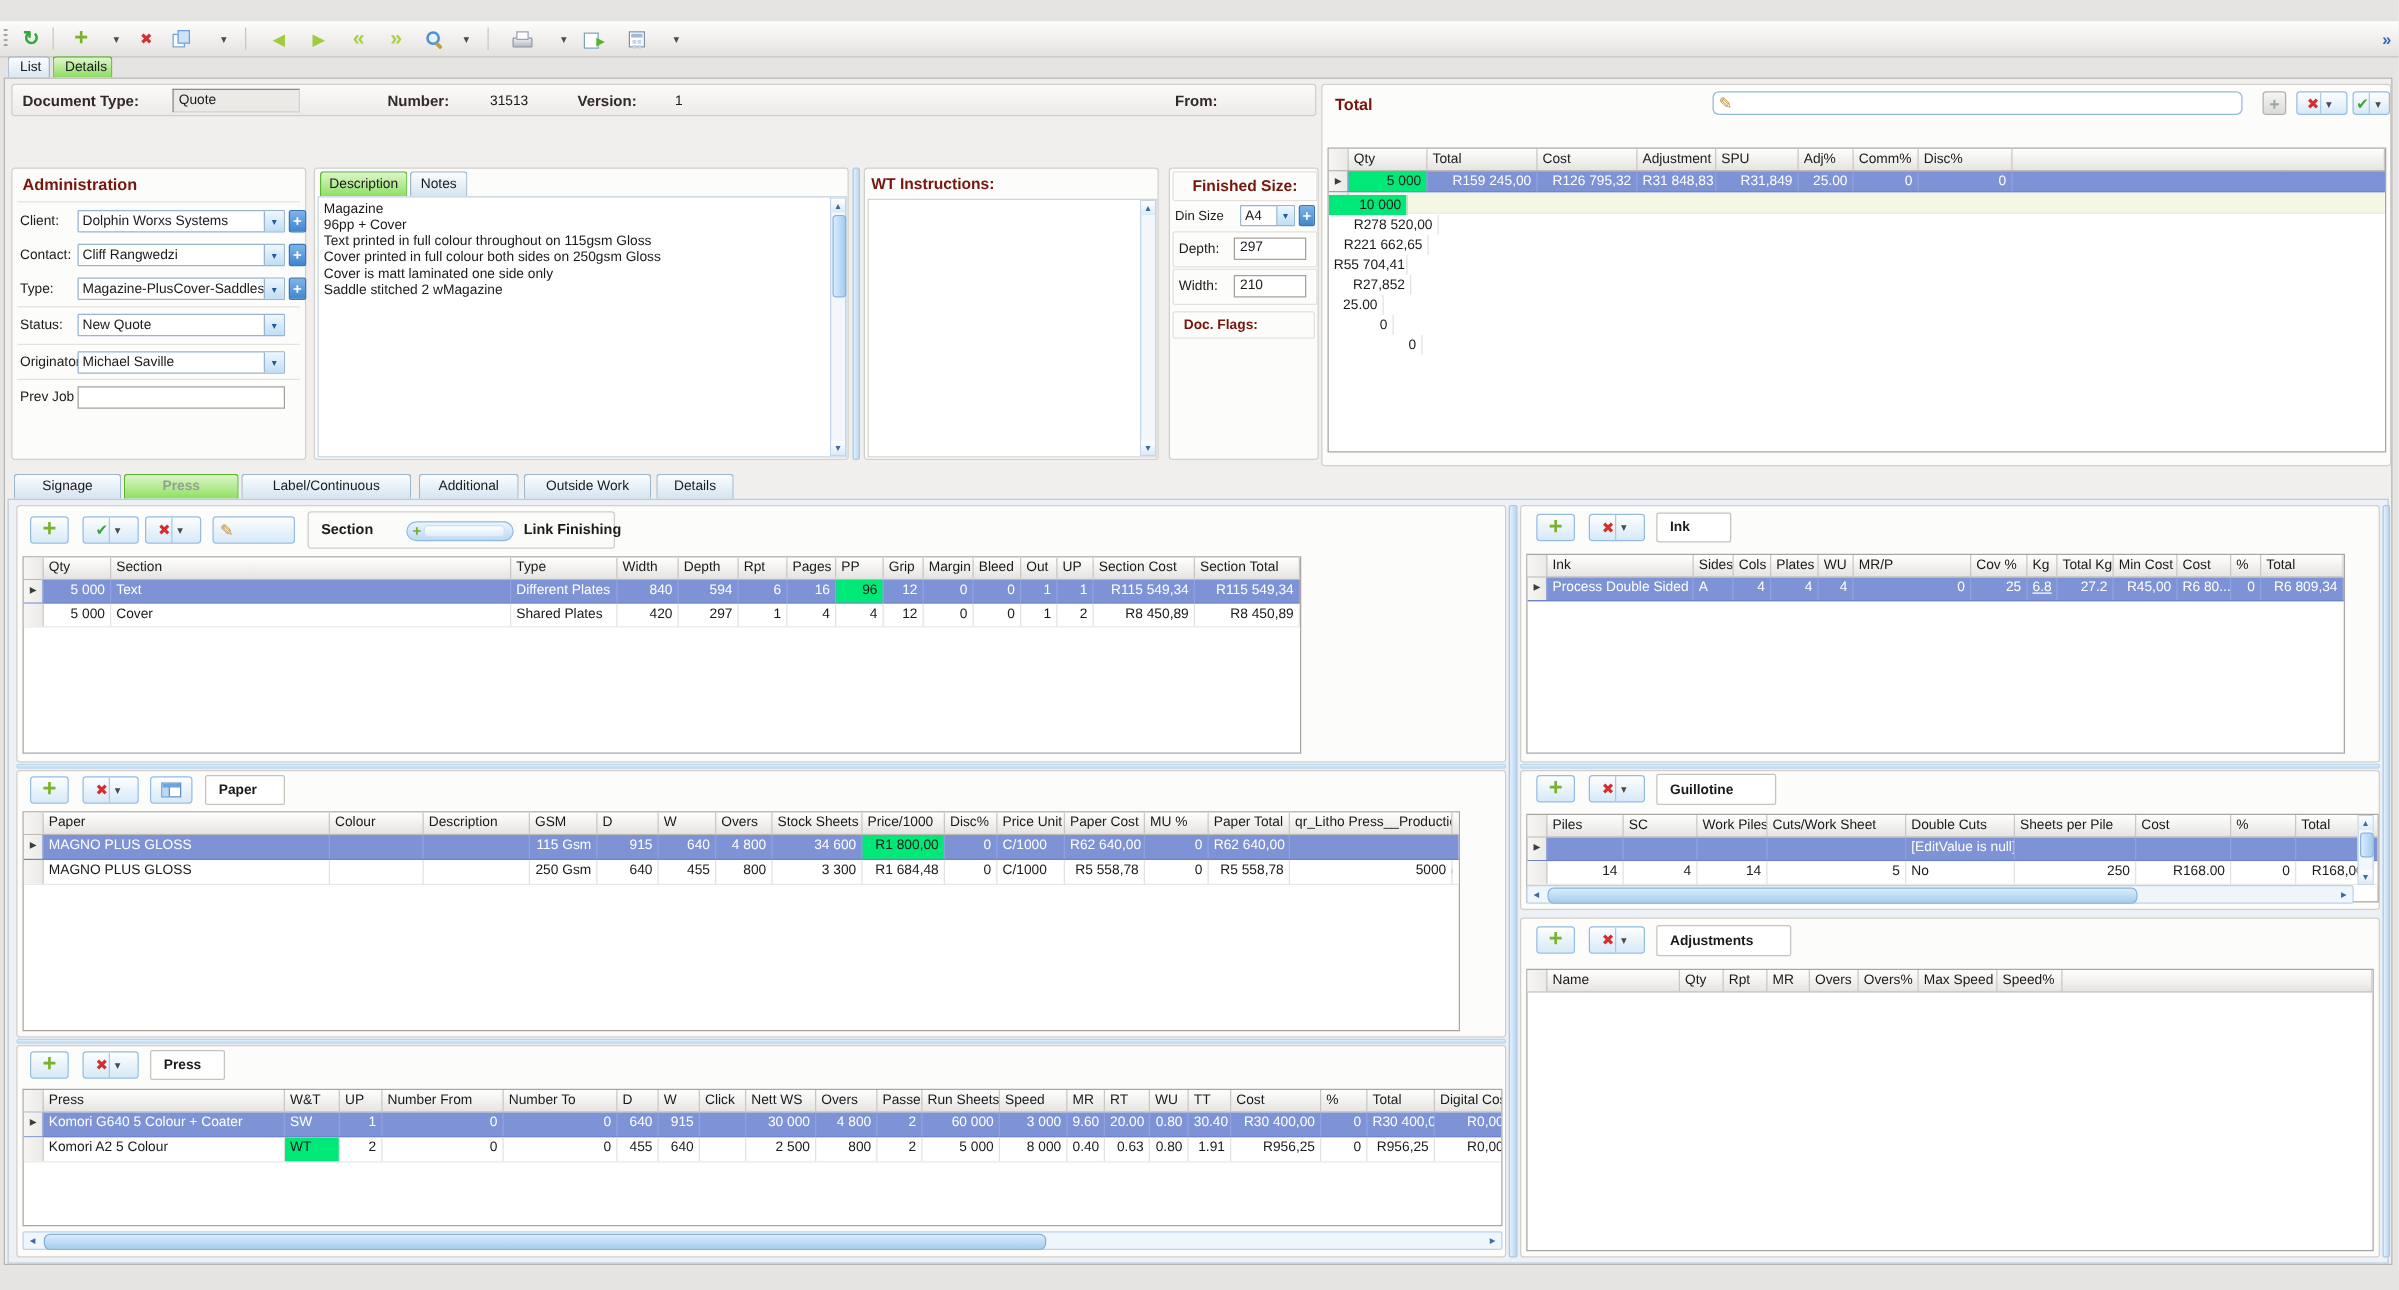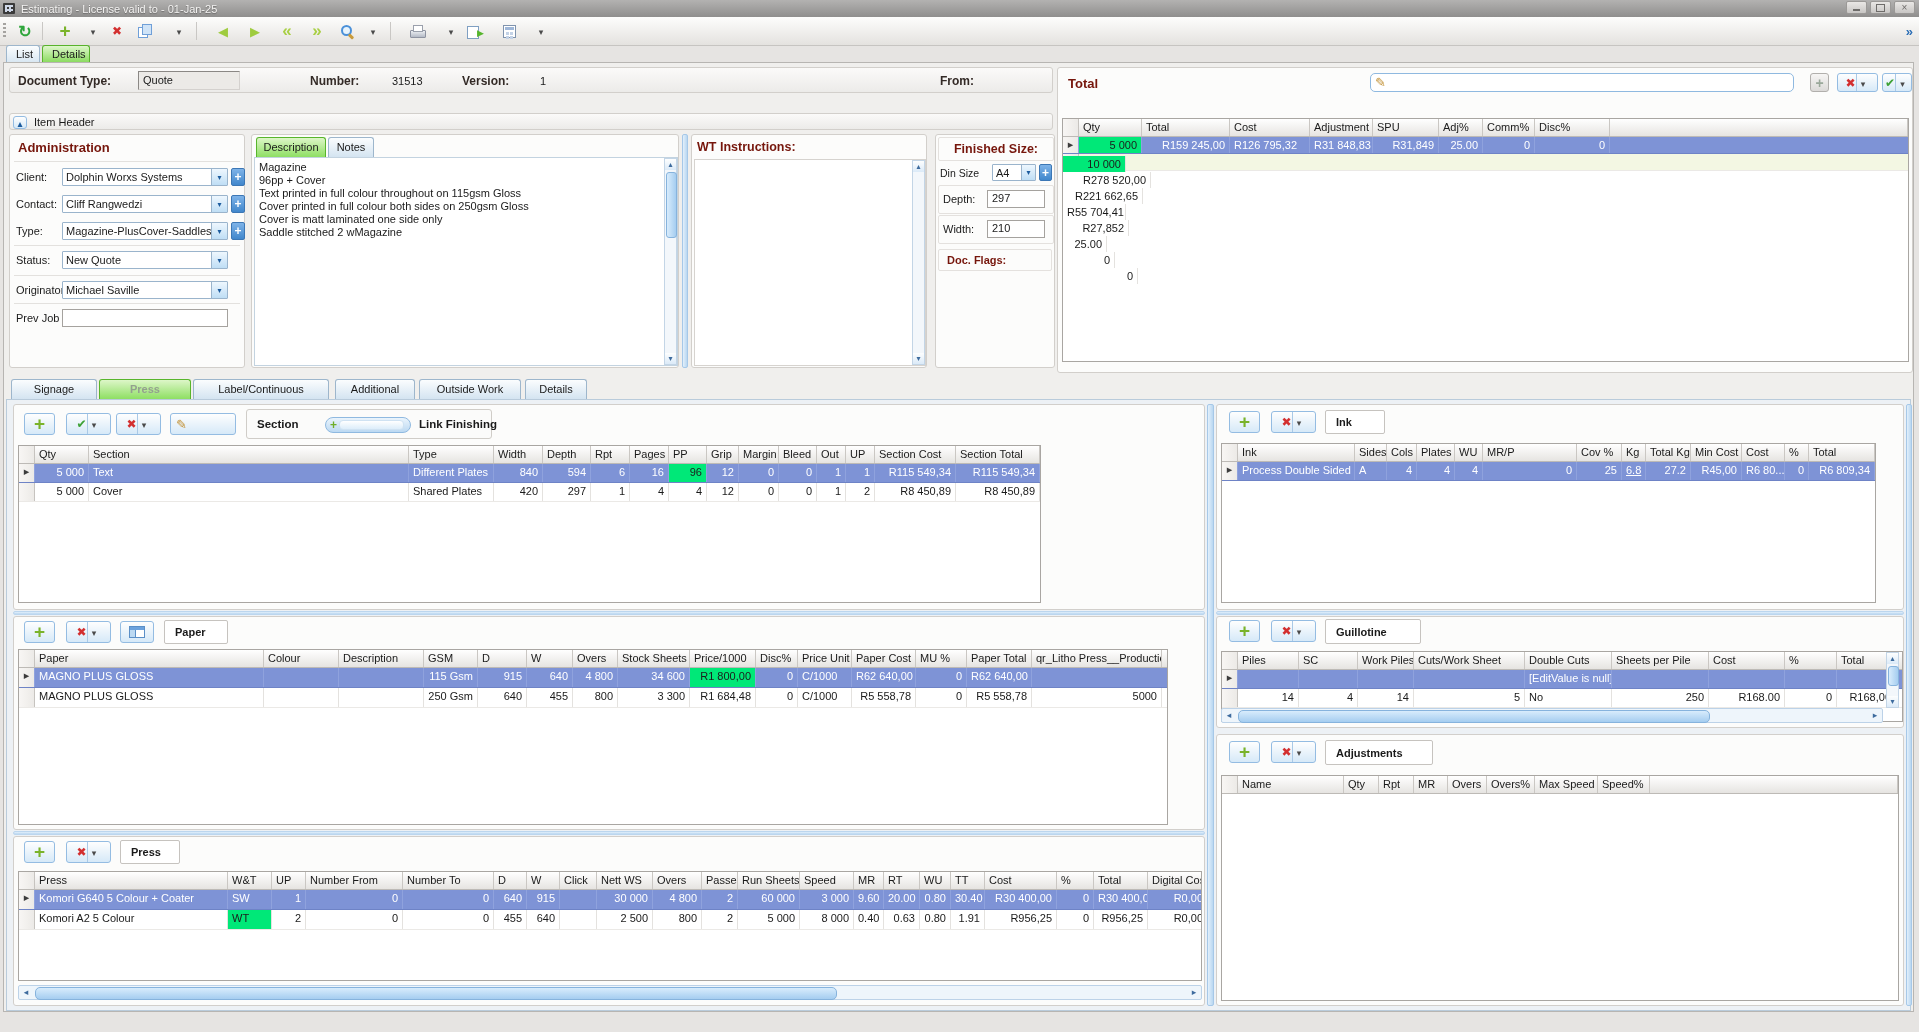"Estimating - License valid to" div.titlebar { html: <div> <span></span> <span>Estimating - License valid to - 01-Jan-25</span> <span> <span> <span></span> </span> <span> <span></span> </span> <span>×</span> </span> </div> -> none }
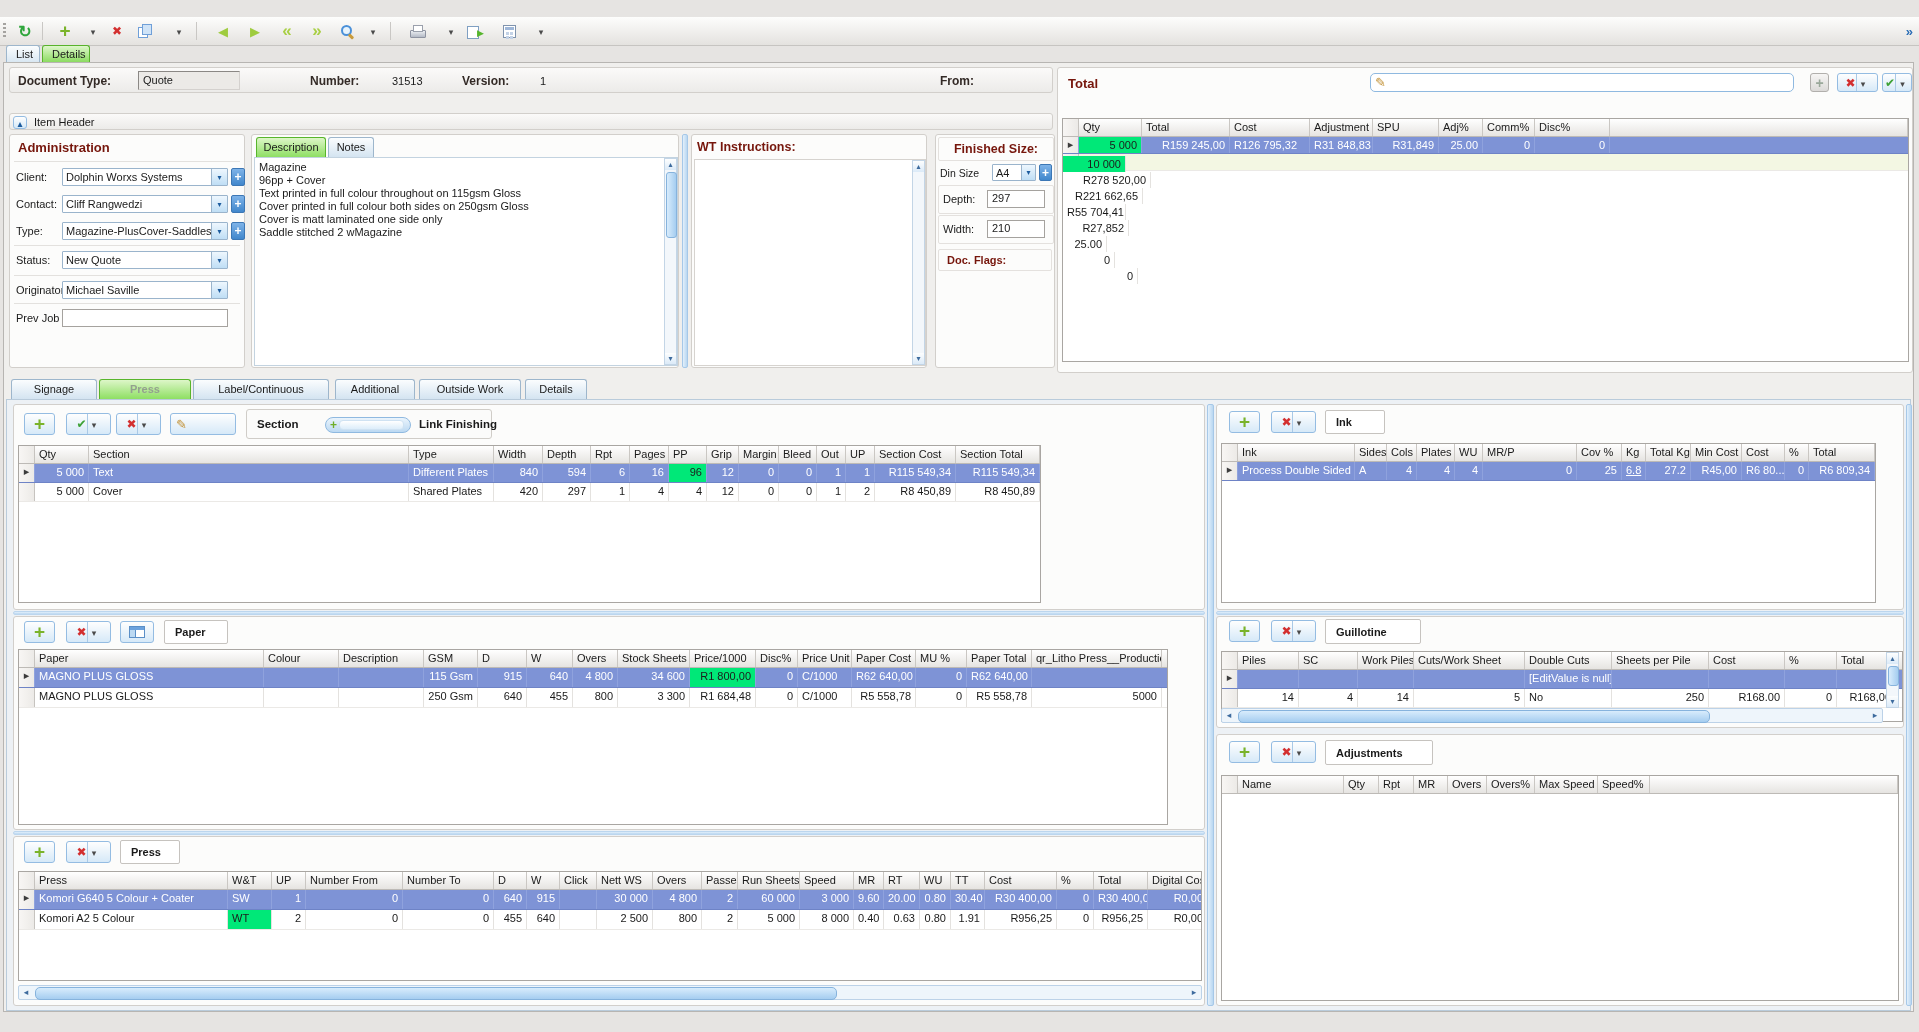"Item Header" div.hdrbar { html: <div> <span> <span></span> </span> <span>Item Header</span> </div> -> none }
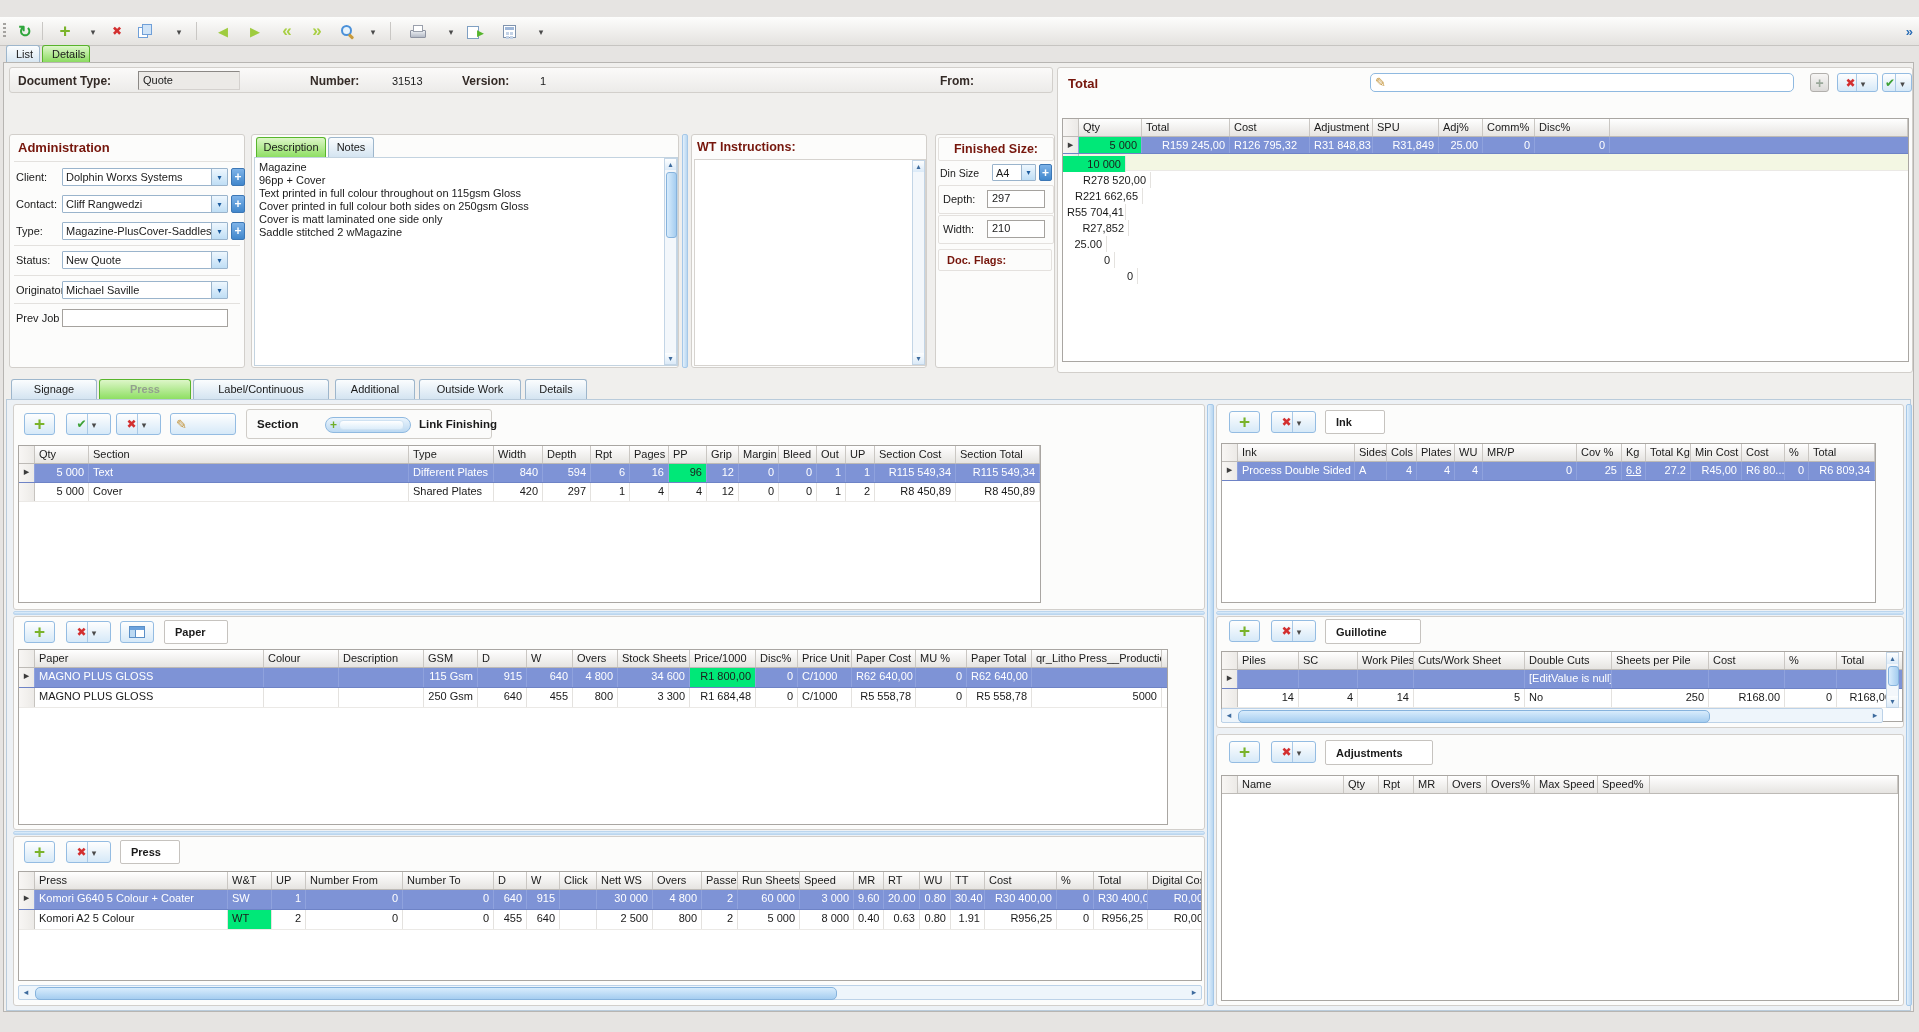"R126 795,32" div.g-c { text-align: left -> right }
